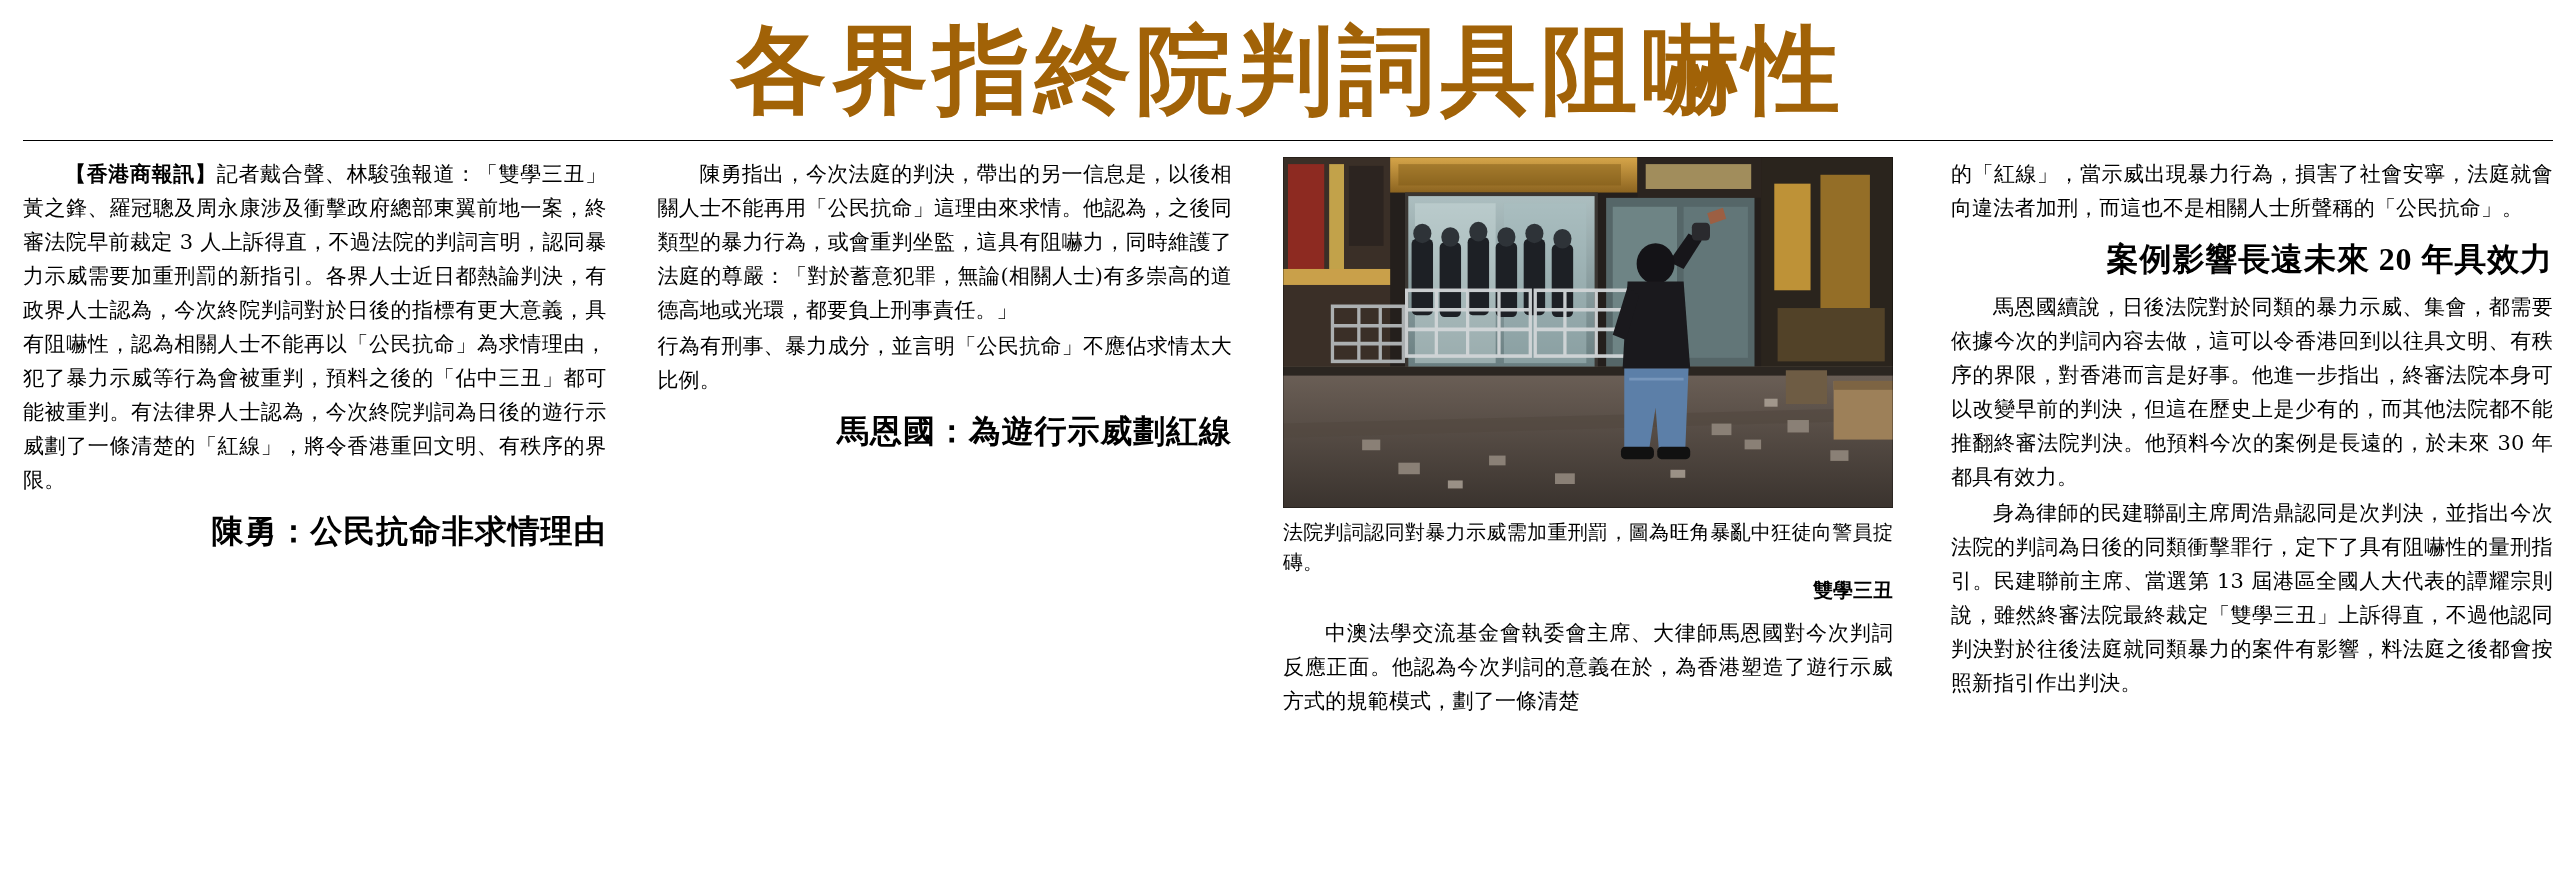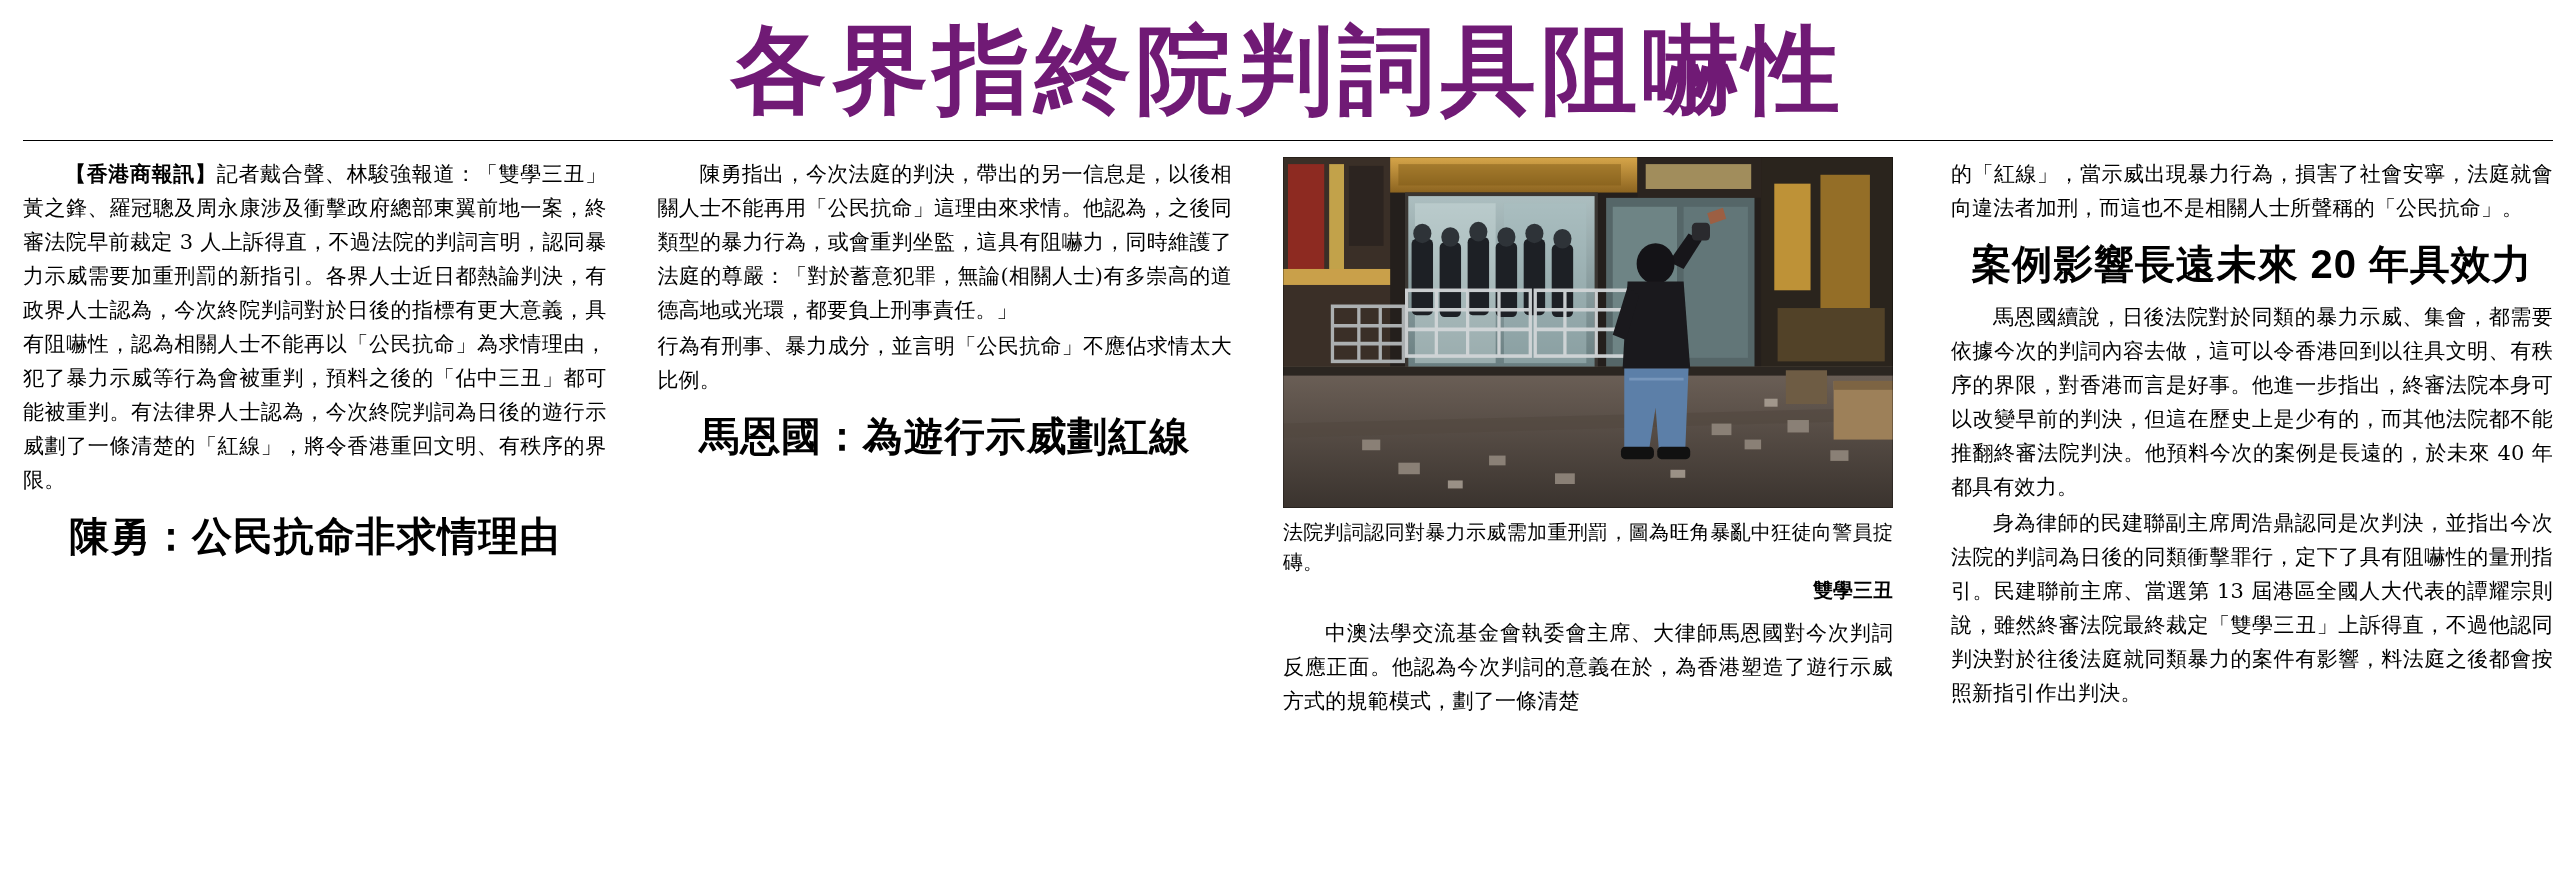"各界指終院判詞具阻嚇性" .headline { color: #701a75 -> #a16207 }
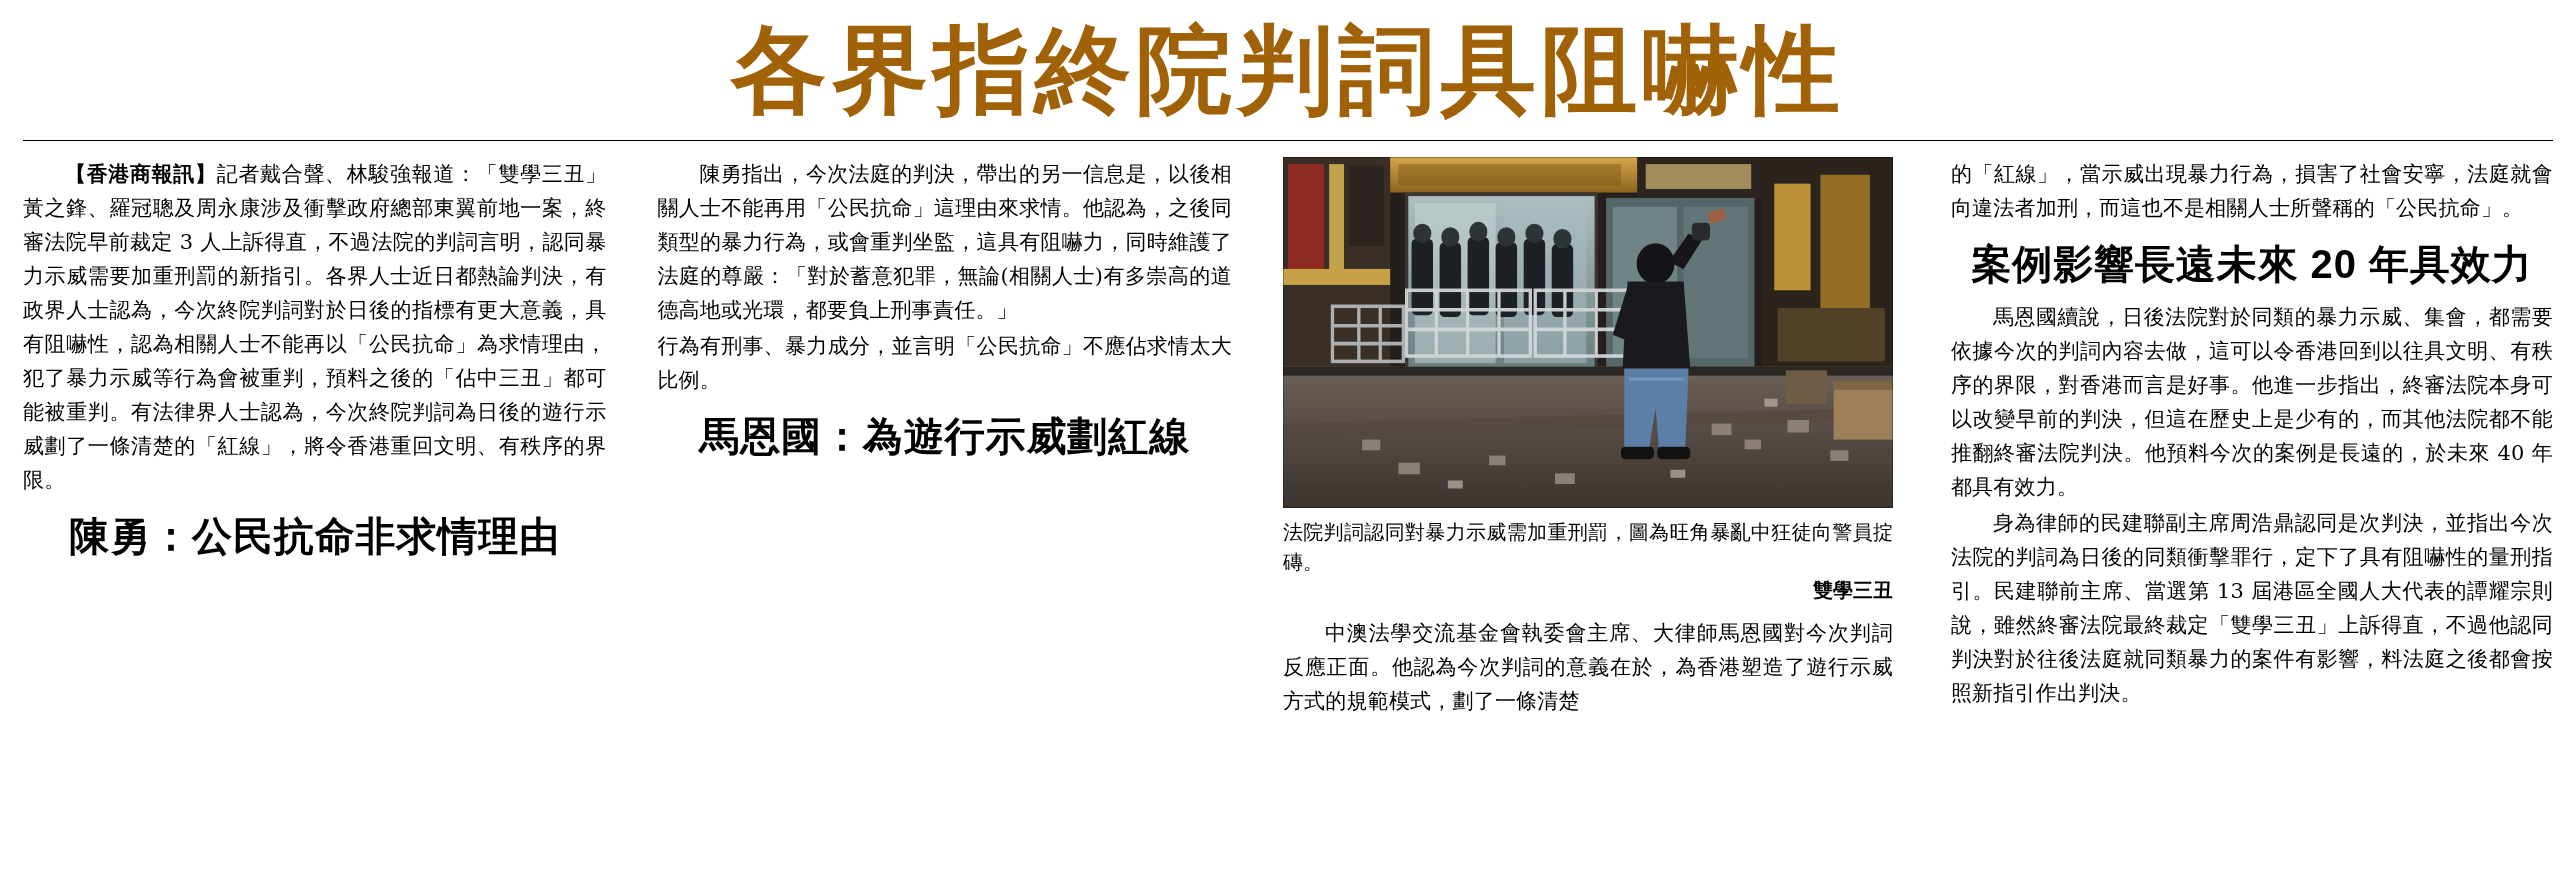"案例影響長遠未來 20 年具效力" h2.subhead { font-family: Liberation Sans, sans-serif -> Liberation Serif, serif; font-size: 40px -> 32px; text-align: center -> right }
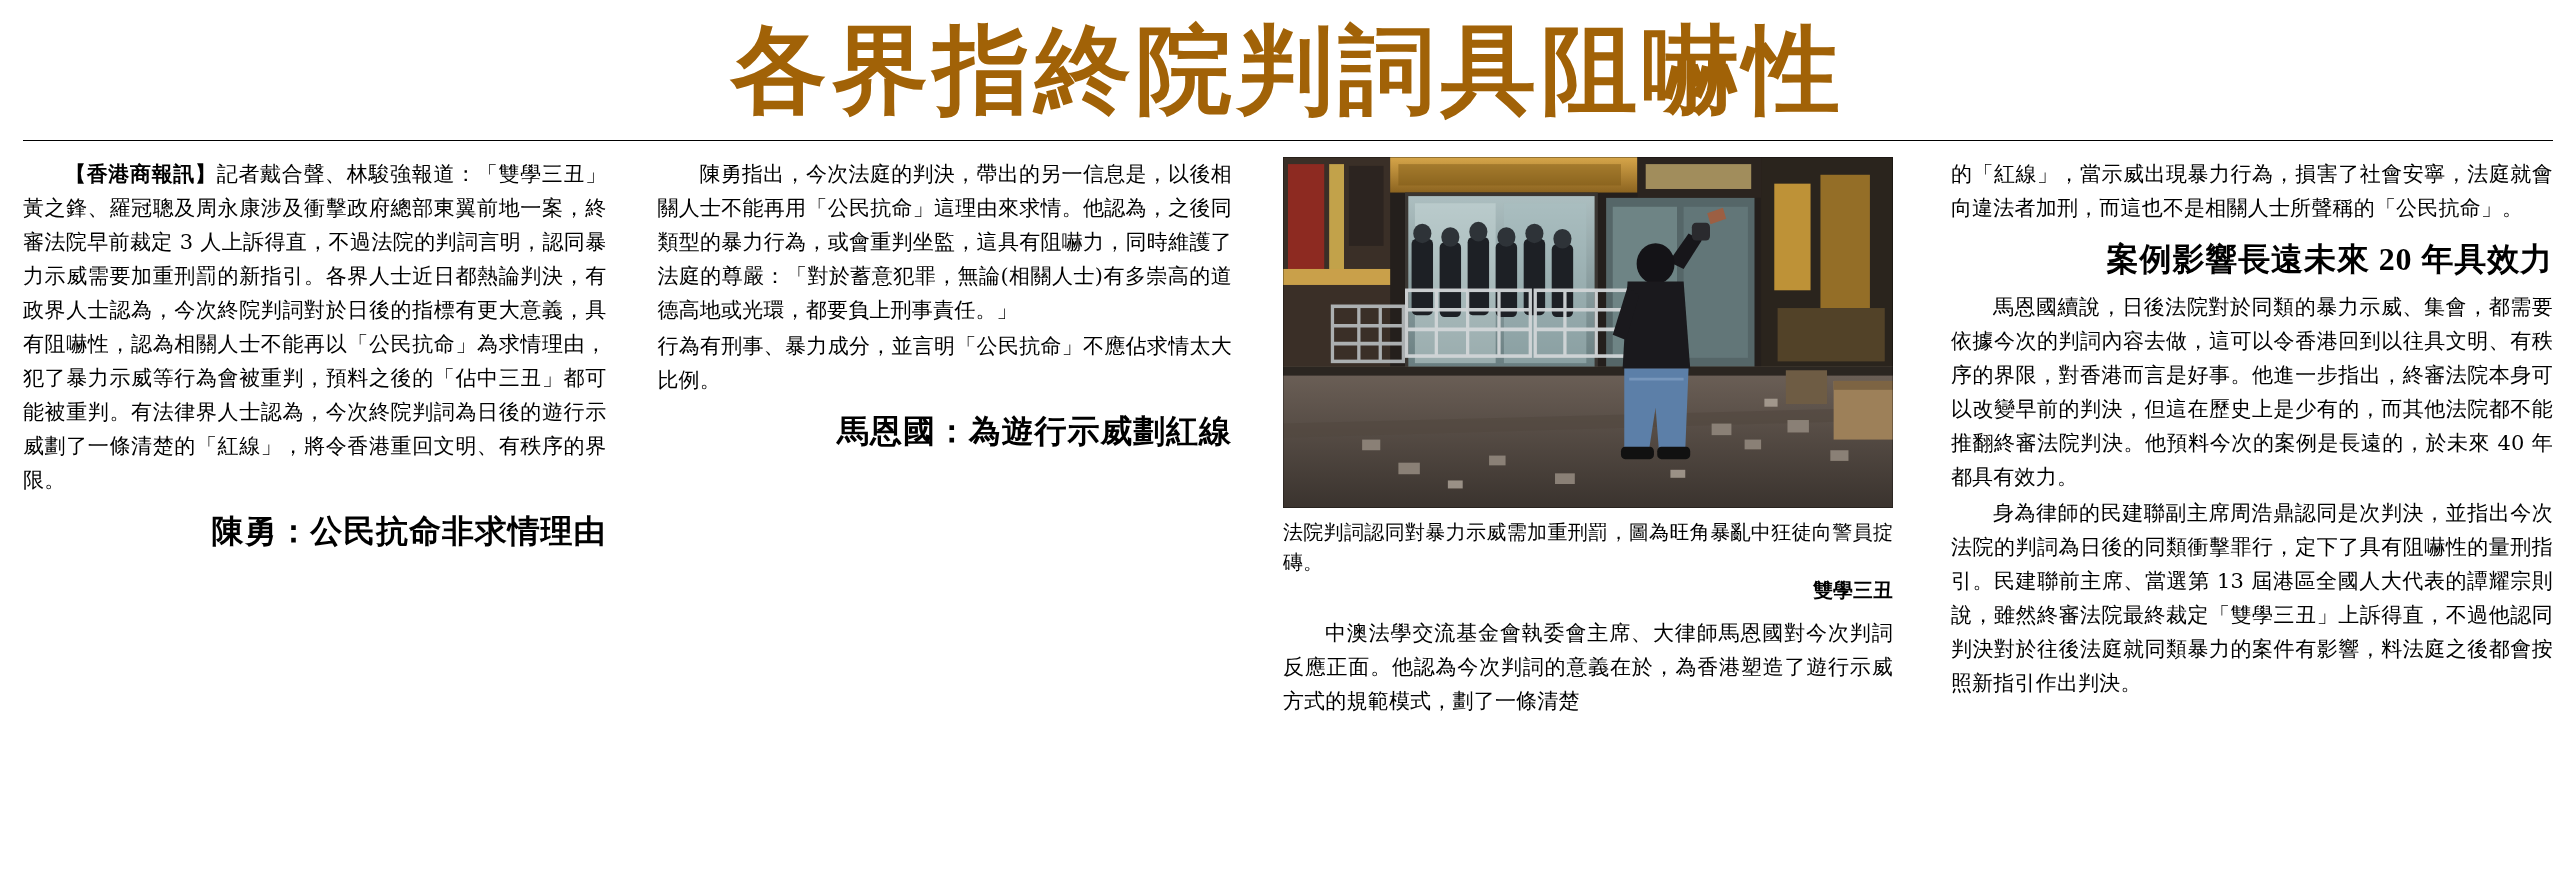"馬恩國續說，日後法院對於同類的暴力示威、集會，都需要依據今次的判詞內容去做，這可" p.body { text: 40 -> 30 }
